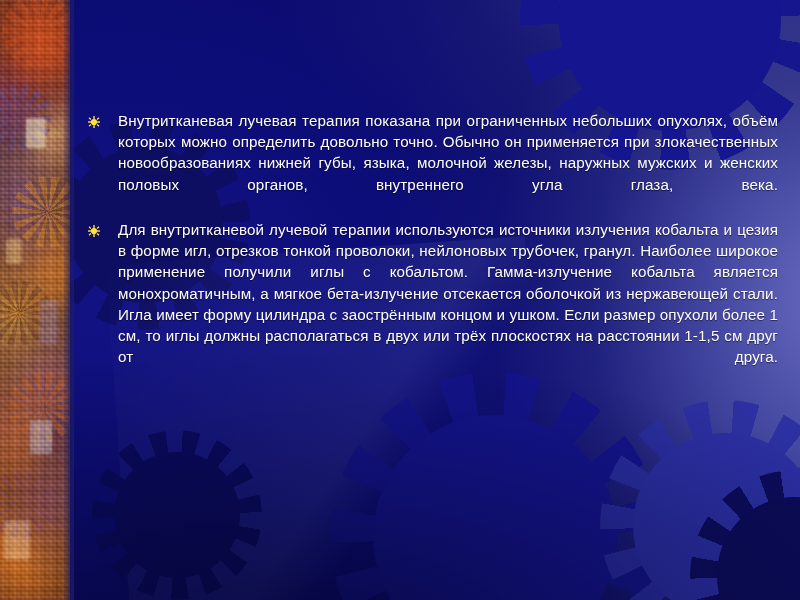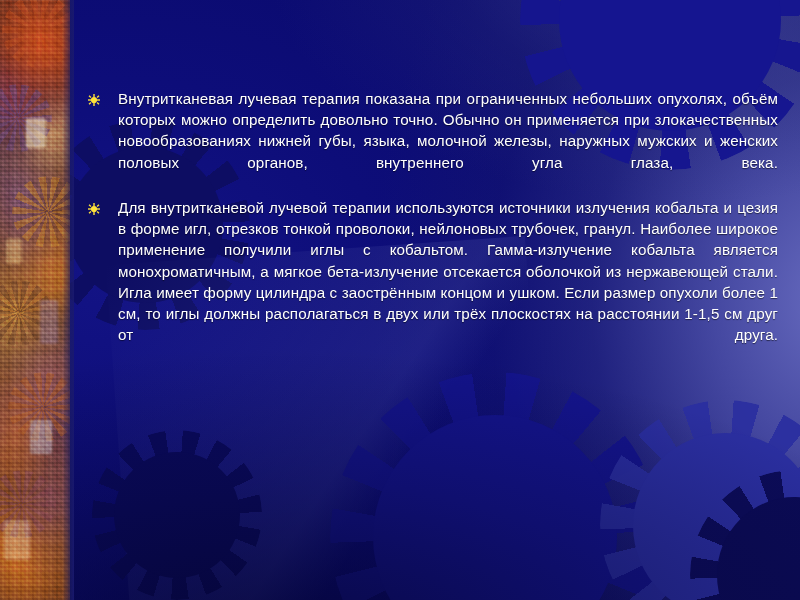"Внутритканевая лучевая терапия показана" .bullet-row { margin-top: none -> 22px }
